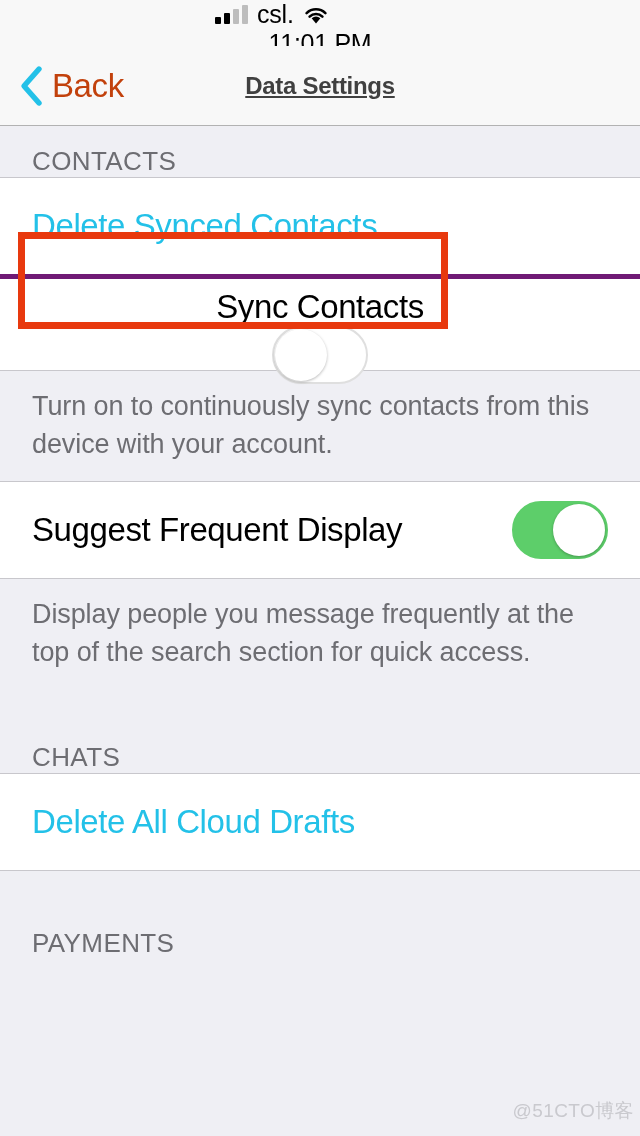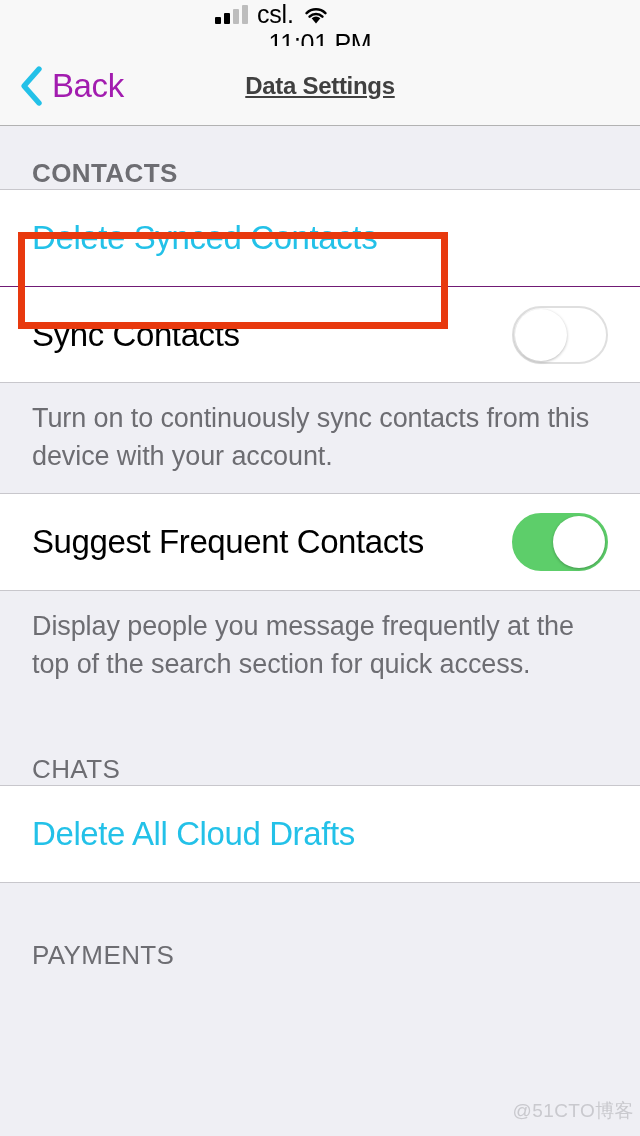"Back" .nav-back-label { color: #a21caf -> #c2410c }
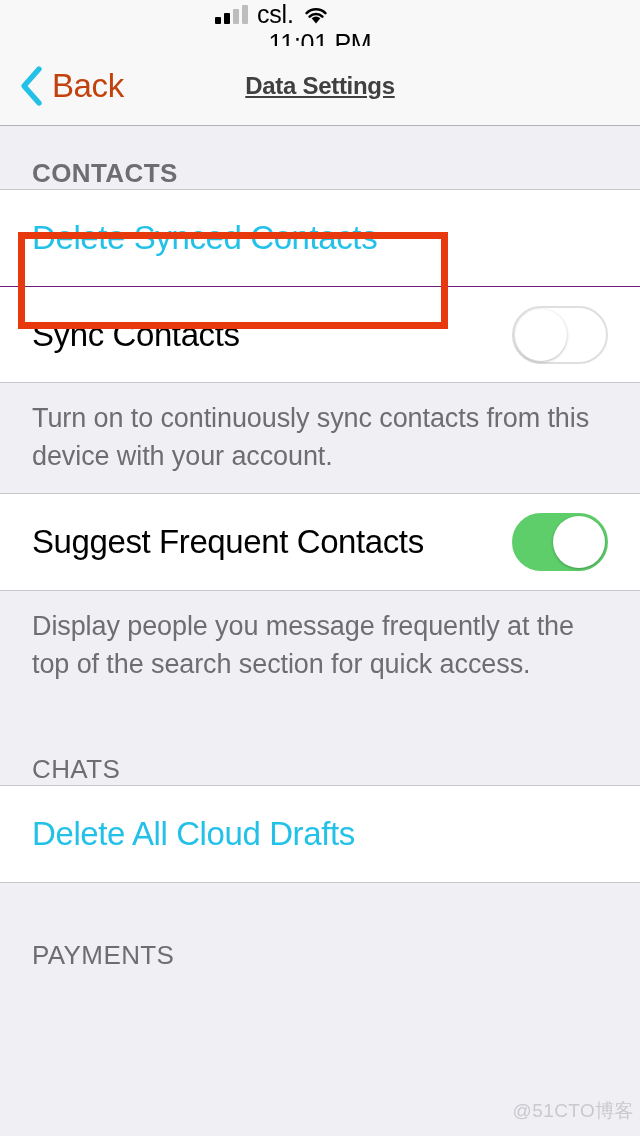"CONTACTS" div.sec-header { font-weight: bold -> none; height: 62px -> 50px }
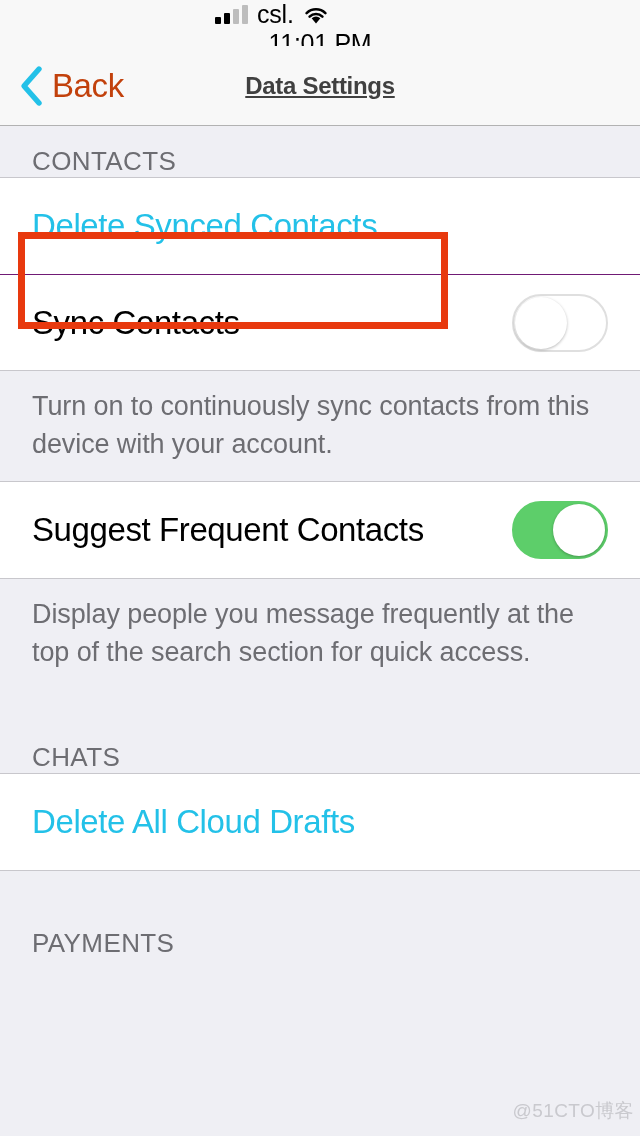"Sync Contacts" .row + .row { border-top: 1px solid #701a75 -> 5px solid #701a75; flex-direction: none -> column }
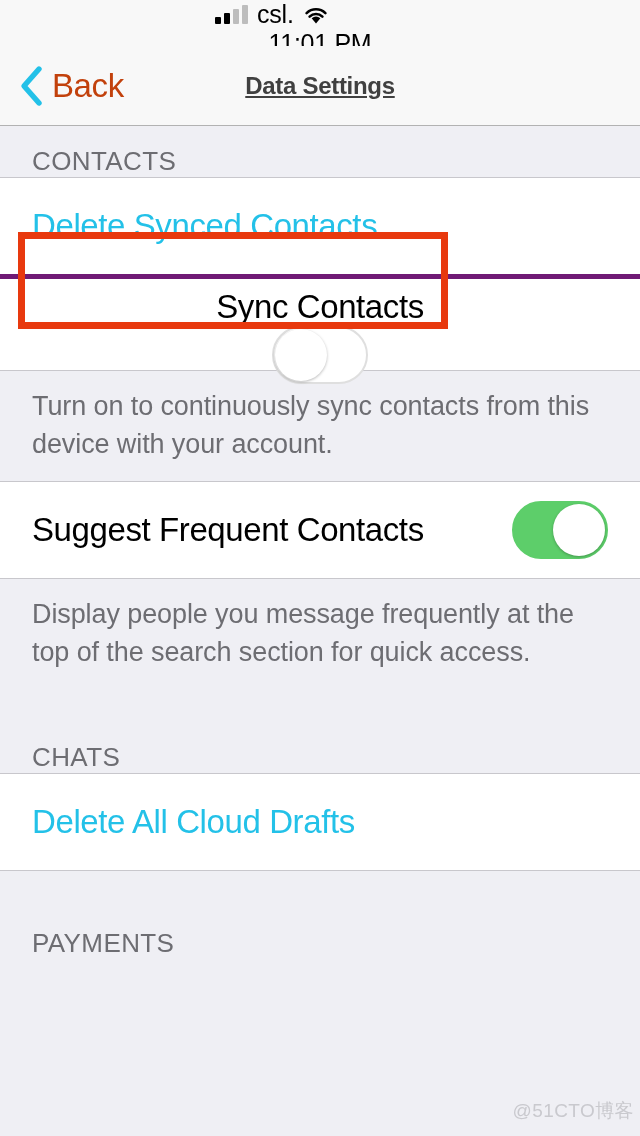"Suggest Frequent Contacts" span.row-label { text: Contacts -> Display }
